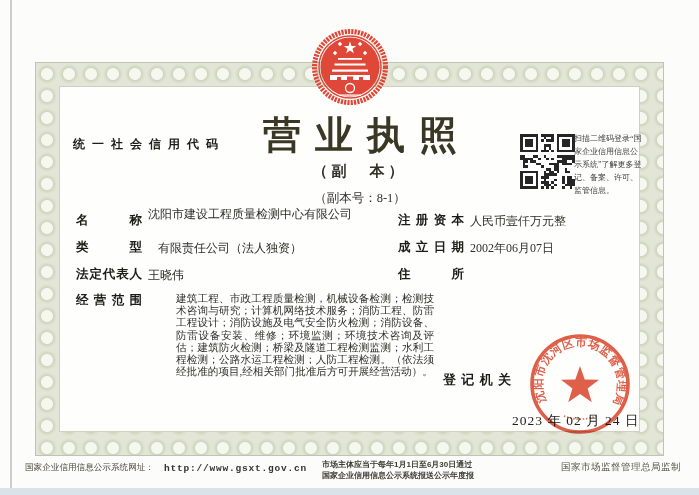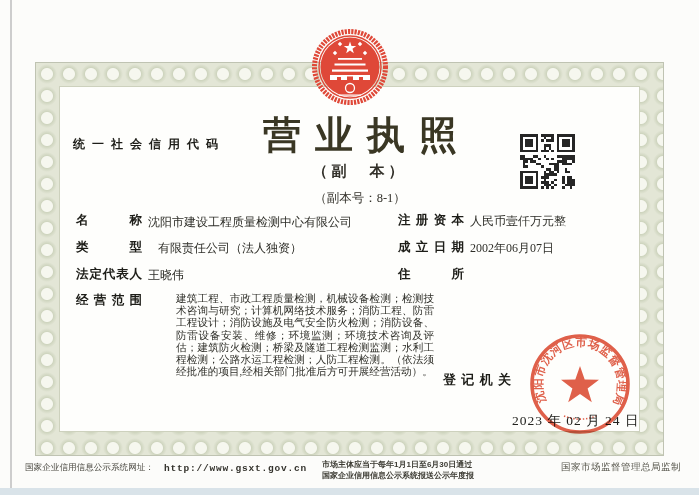"扫描二维码登录“国家企业信用信息公示系统”了解更多登记、备案、许可、监管信息。" div.abs { html: none -> <div>扫描二维码登录“国家企业信用信息公示系统”了解更多登记、备案、许可、监管信息。</div> }
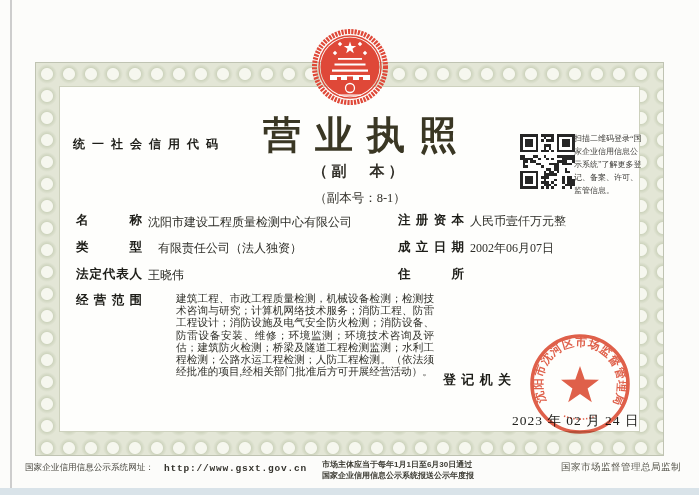"沈阳市建设工程质量检测中心有限公司" div.abs { top: 214px -> 206px }
